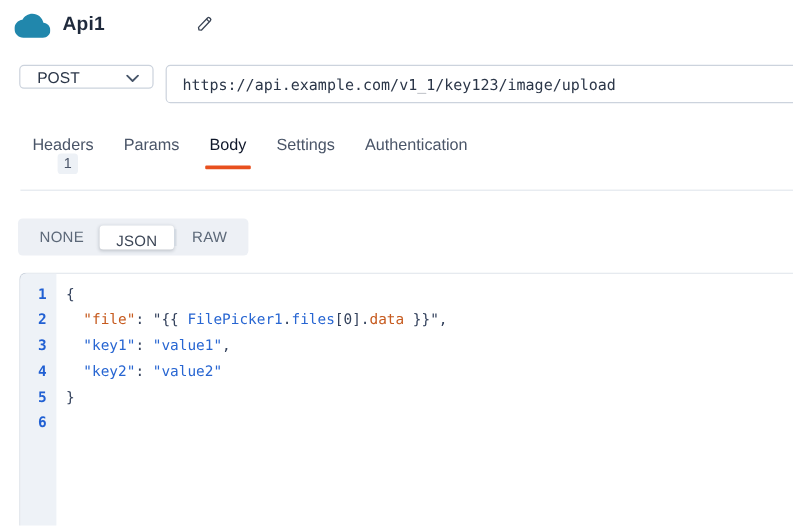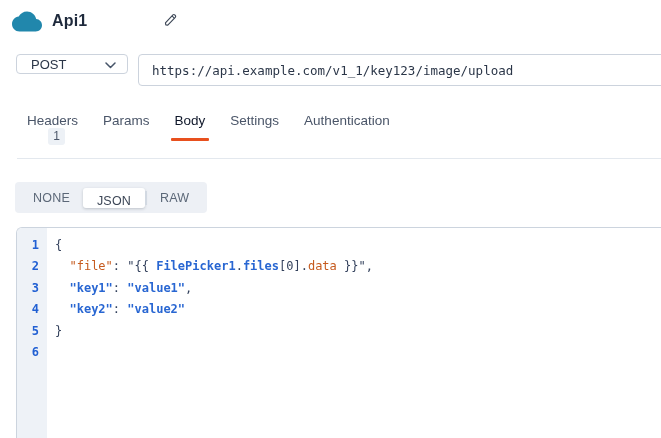"FilePicker1" .tk-b { font-weight: bold -> none }
